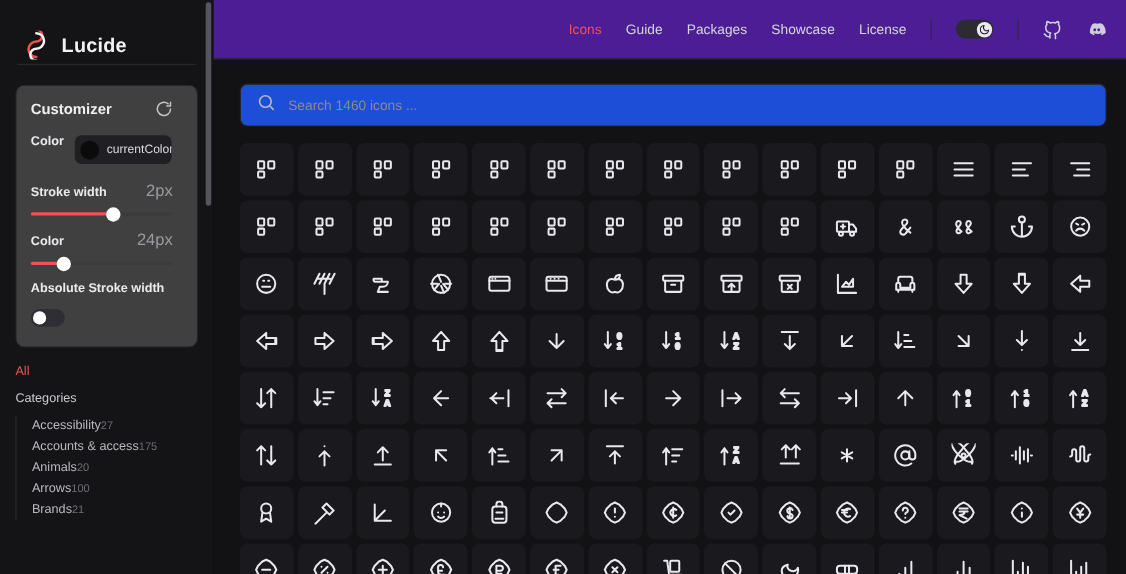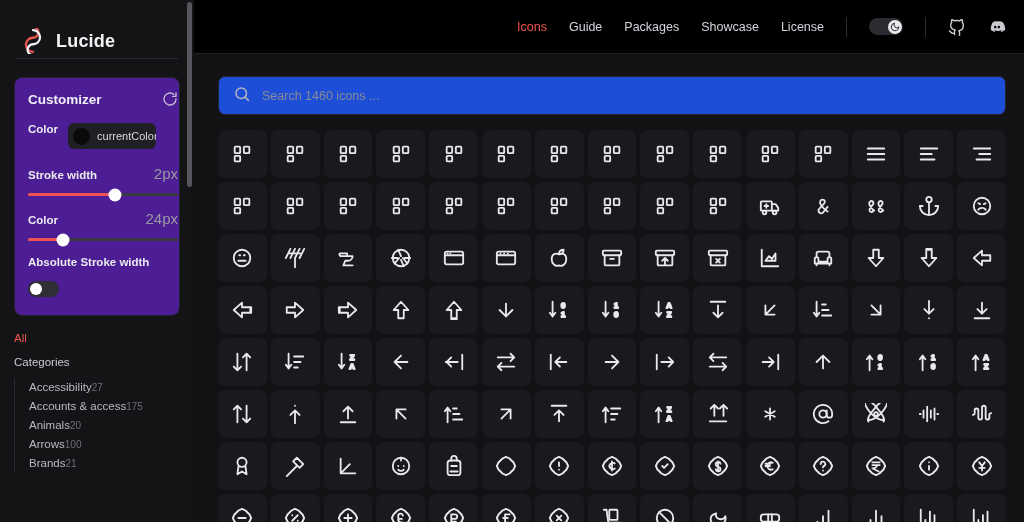"Icons" .topbar { background: #000000 -> #4c1d95 }
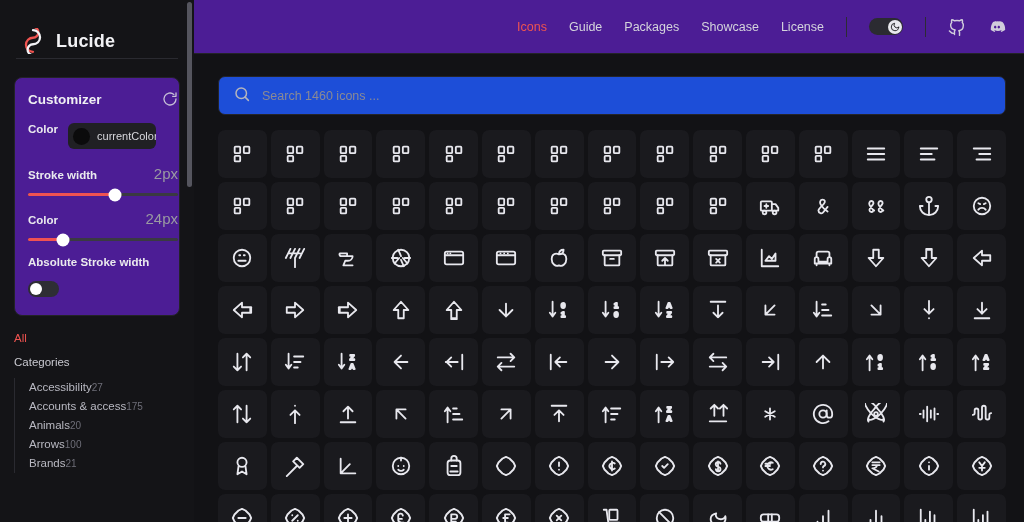"Customizer" .customizer { background: #4c1d95 -> #404040; padding: 13px 1px 18px 13px -> 13px 22px 18px 13px }
